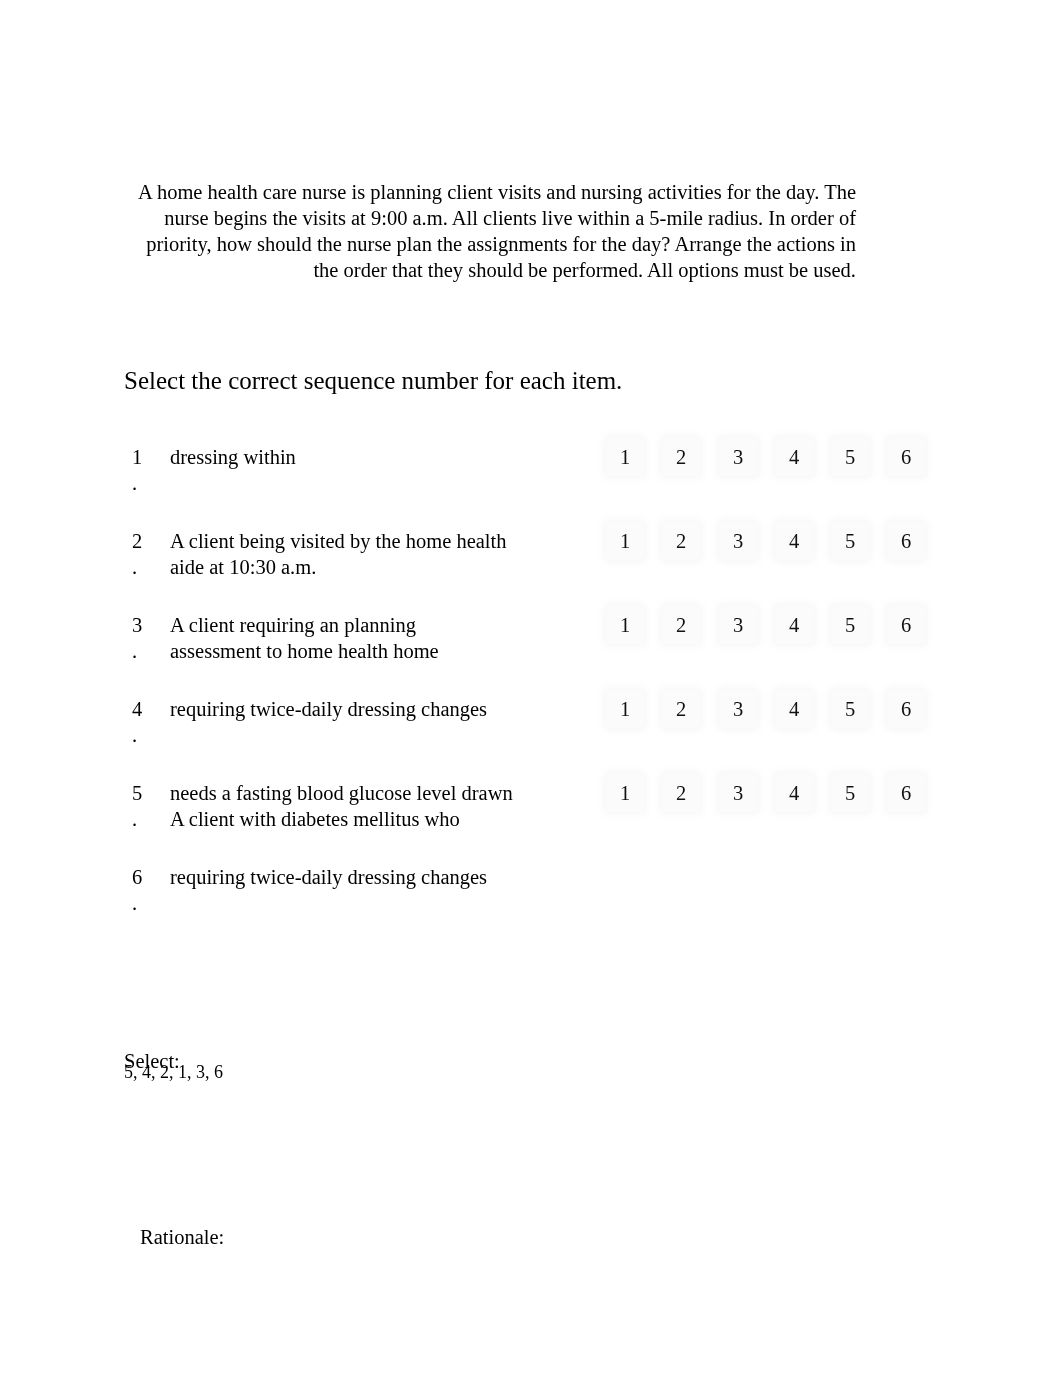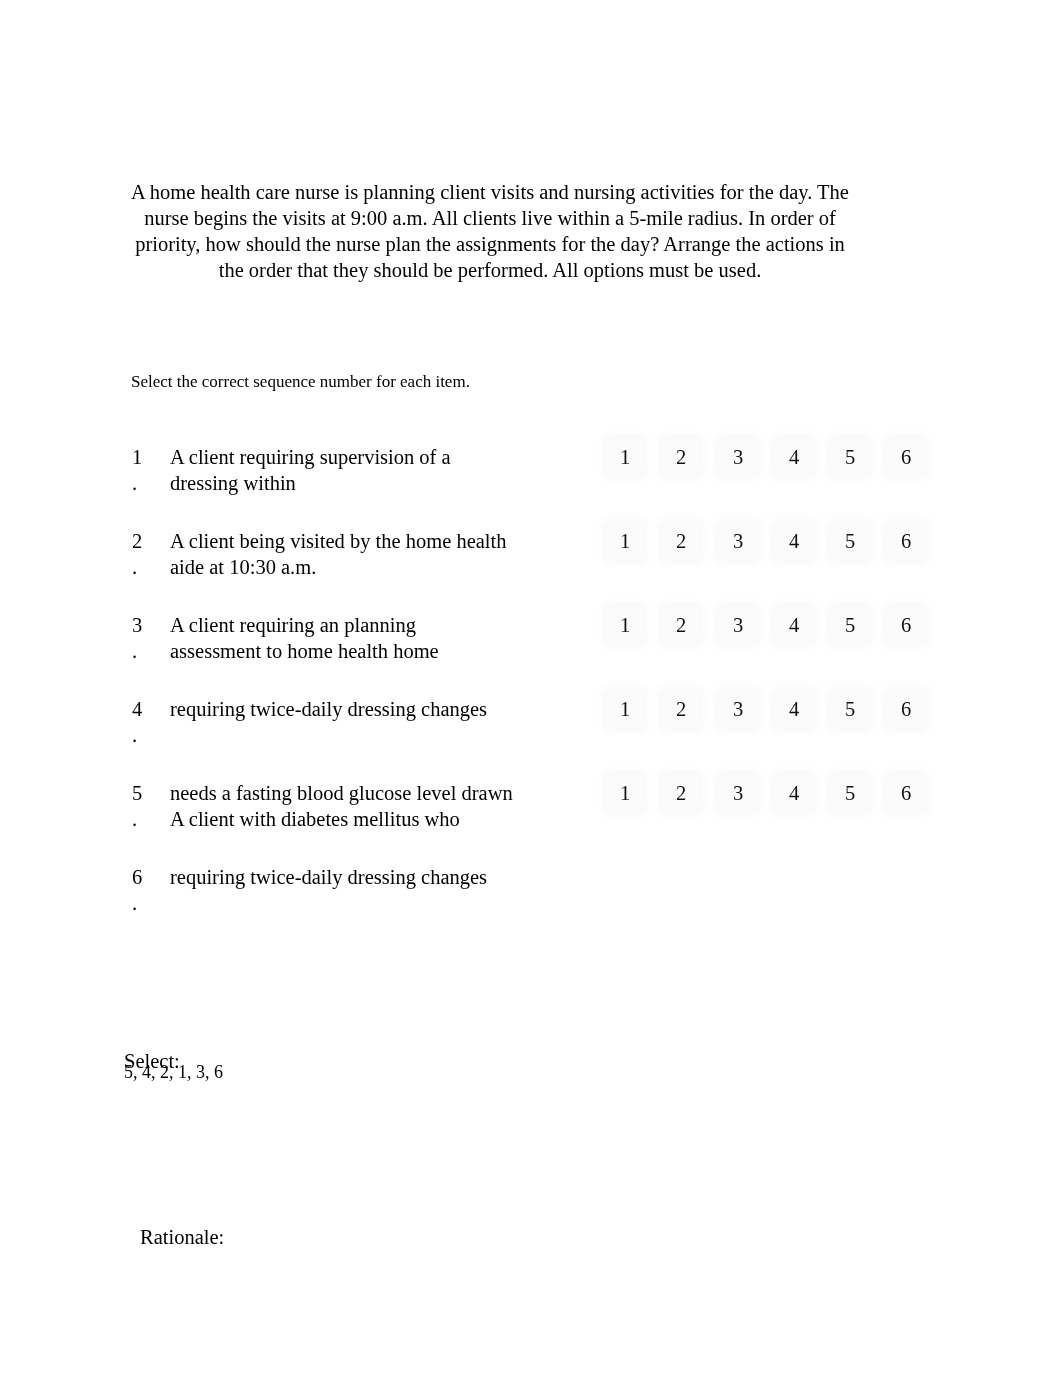"A home health care nurse" .intro { text-align: center -> right }
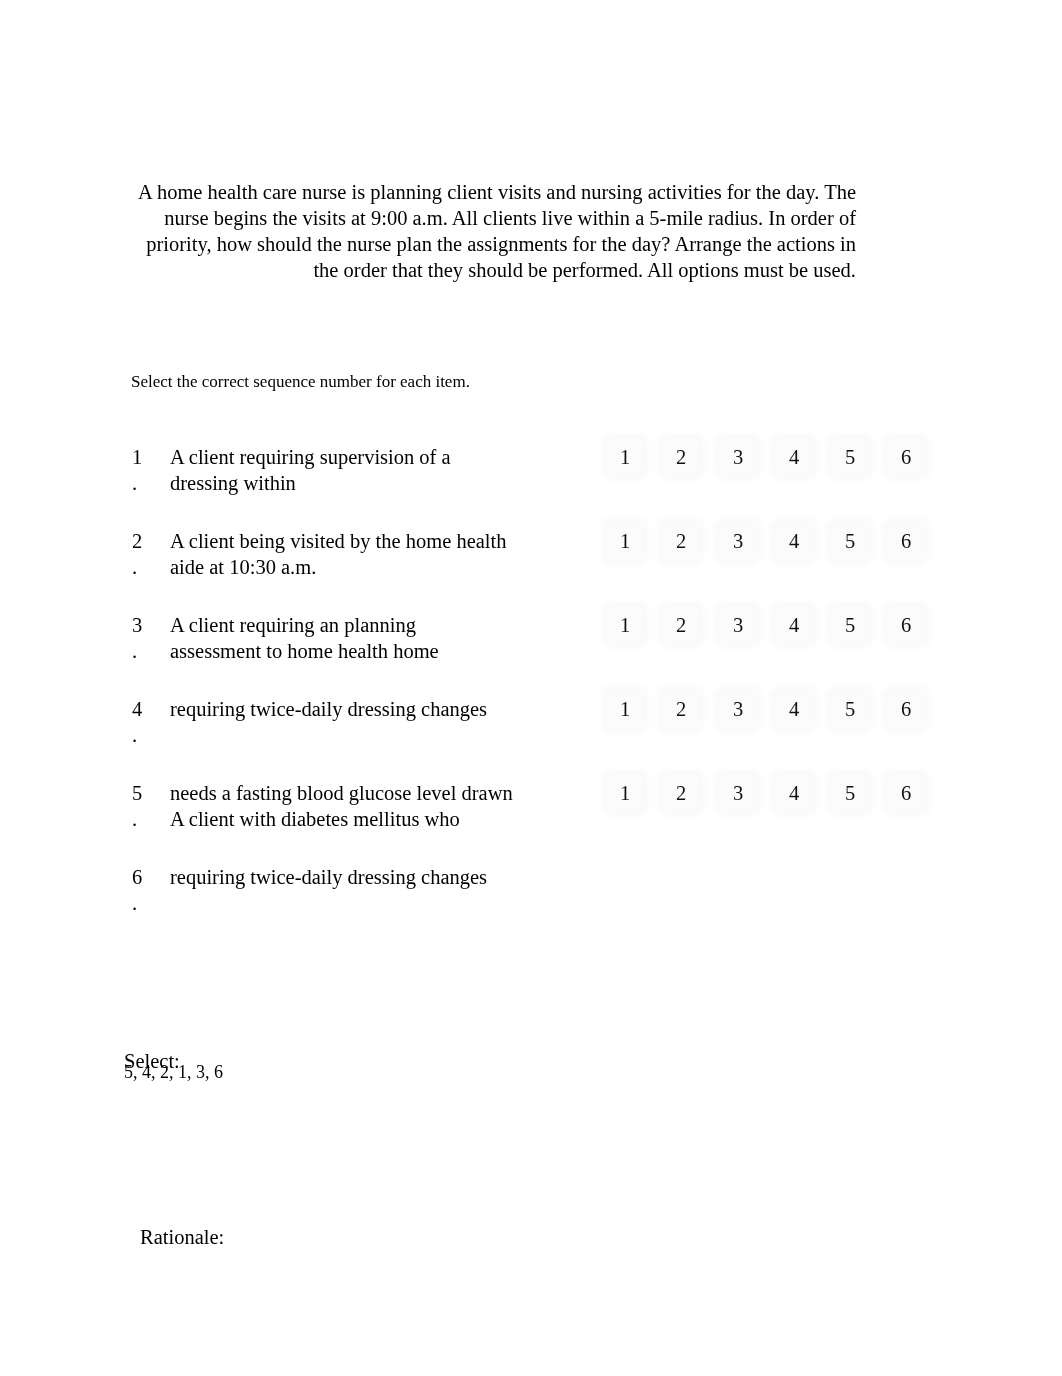"Select the correct sequence number" .instruction { font-size: 17px -> 25px; margin-left: 7px -> none; top: 352px -> 343px }
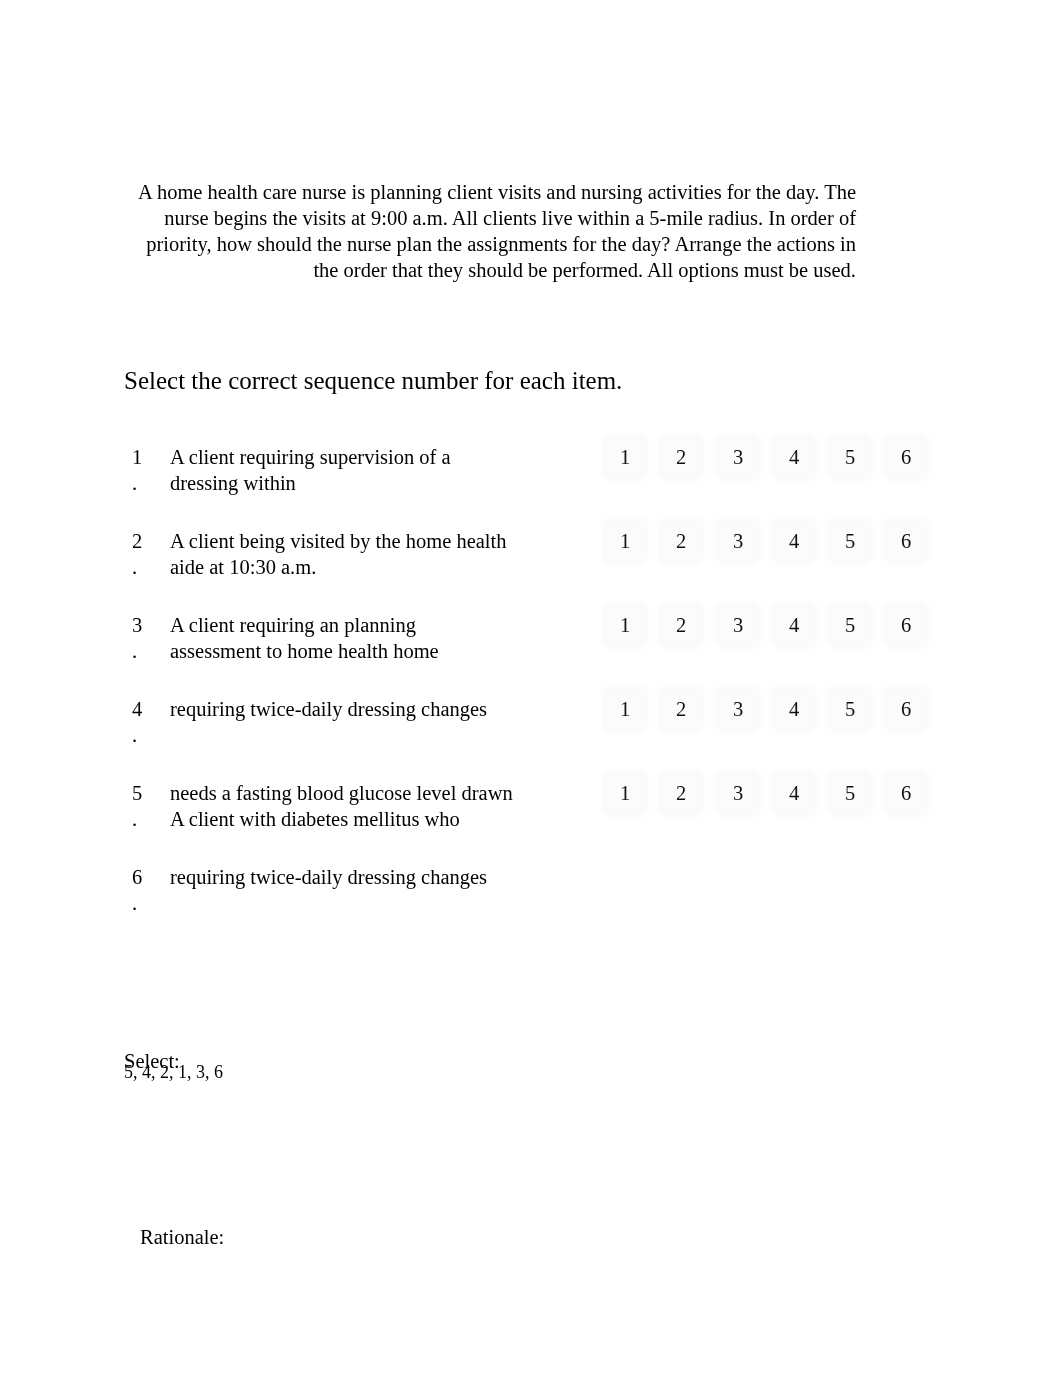"A client requiring supervision of" span.line { html: <span>A client requiring supervision of a</span> -> none }
